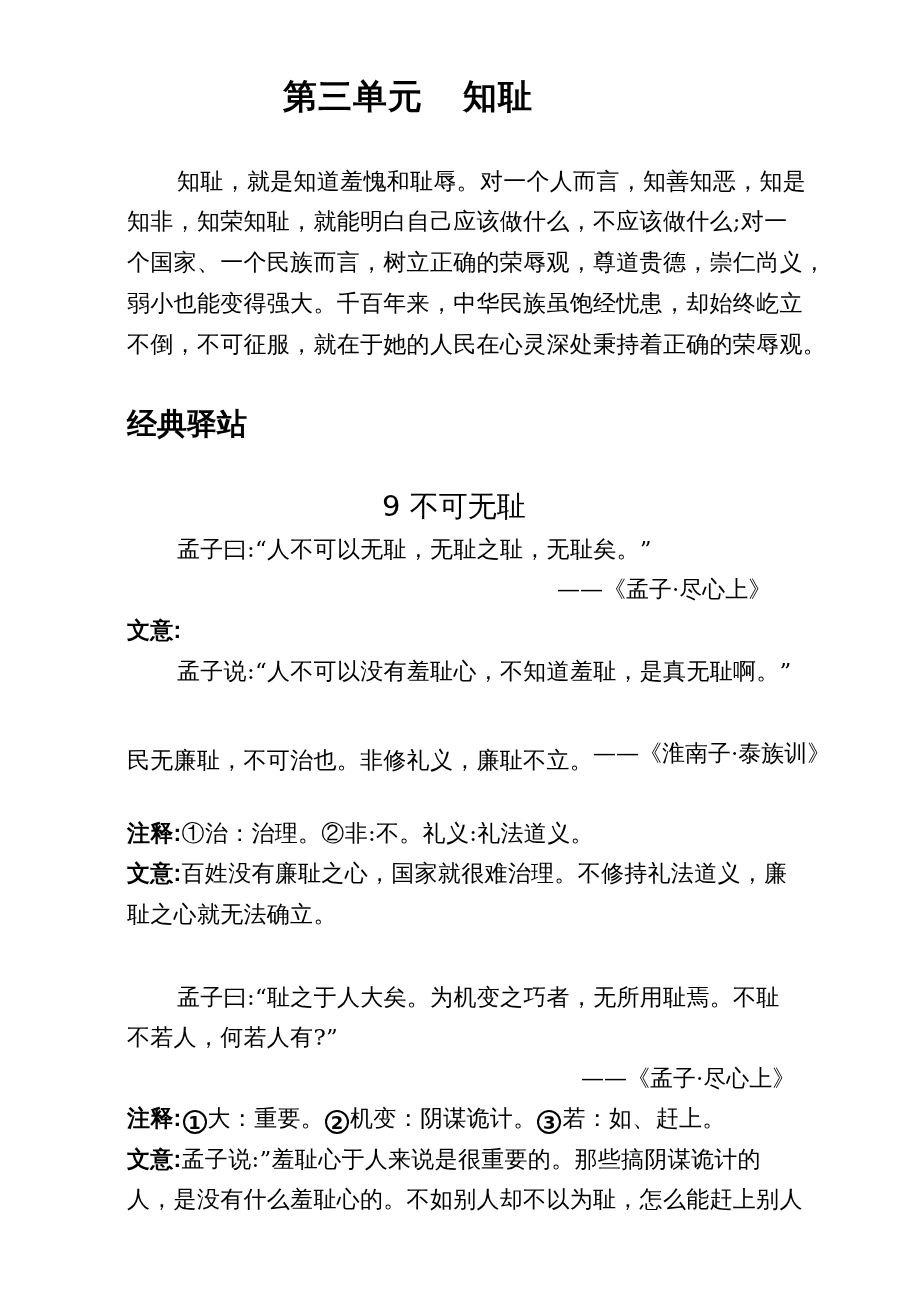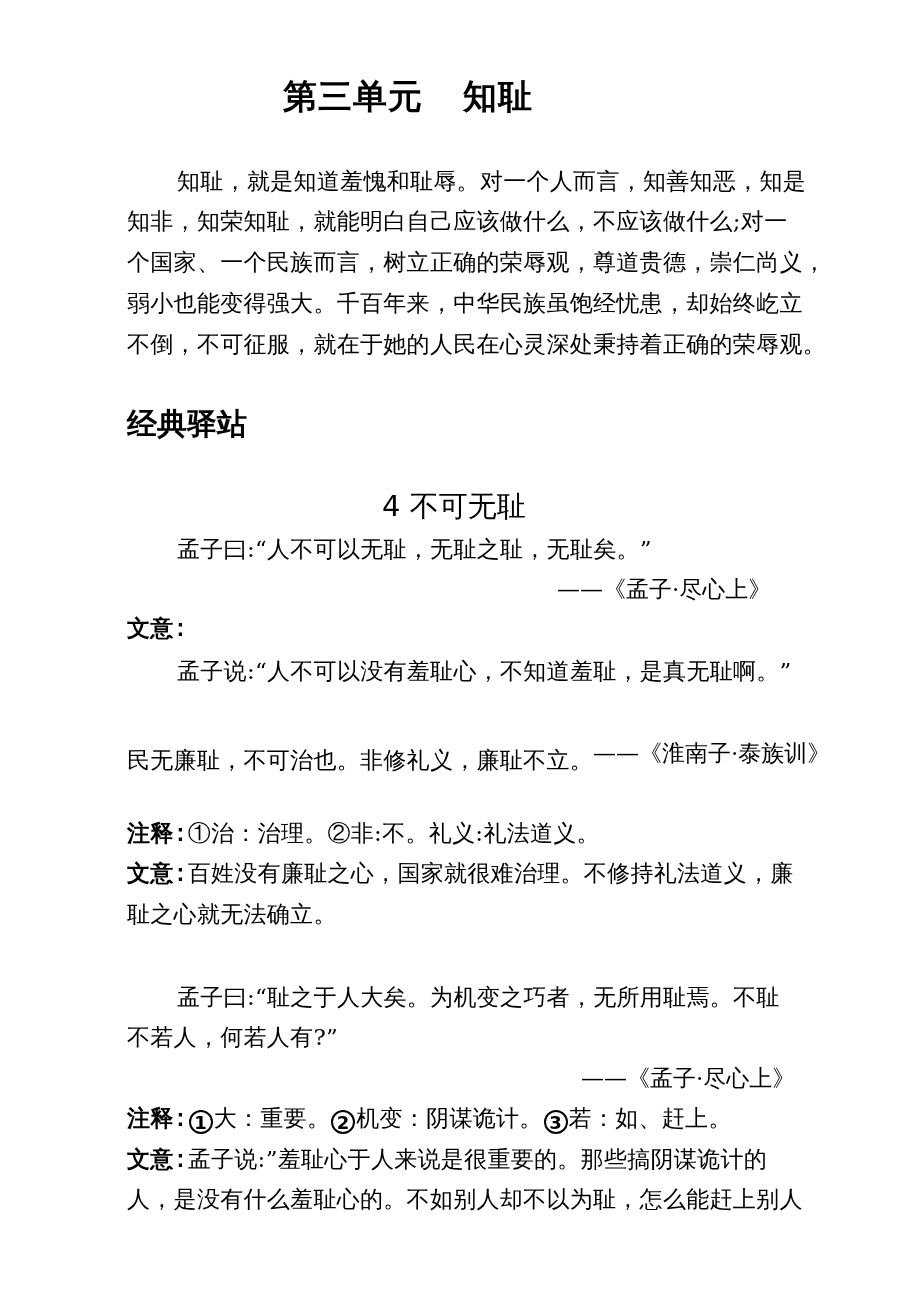"4 不可无耻" div.lesson-title { text: 4 -> 9 }
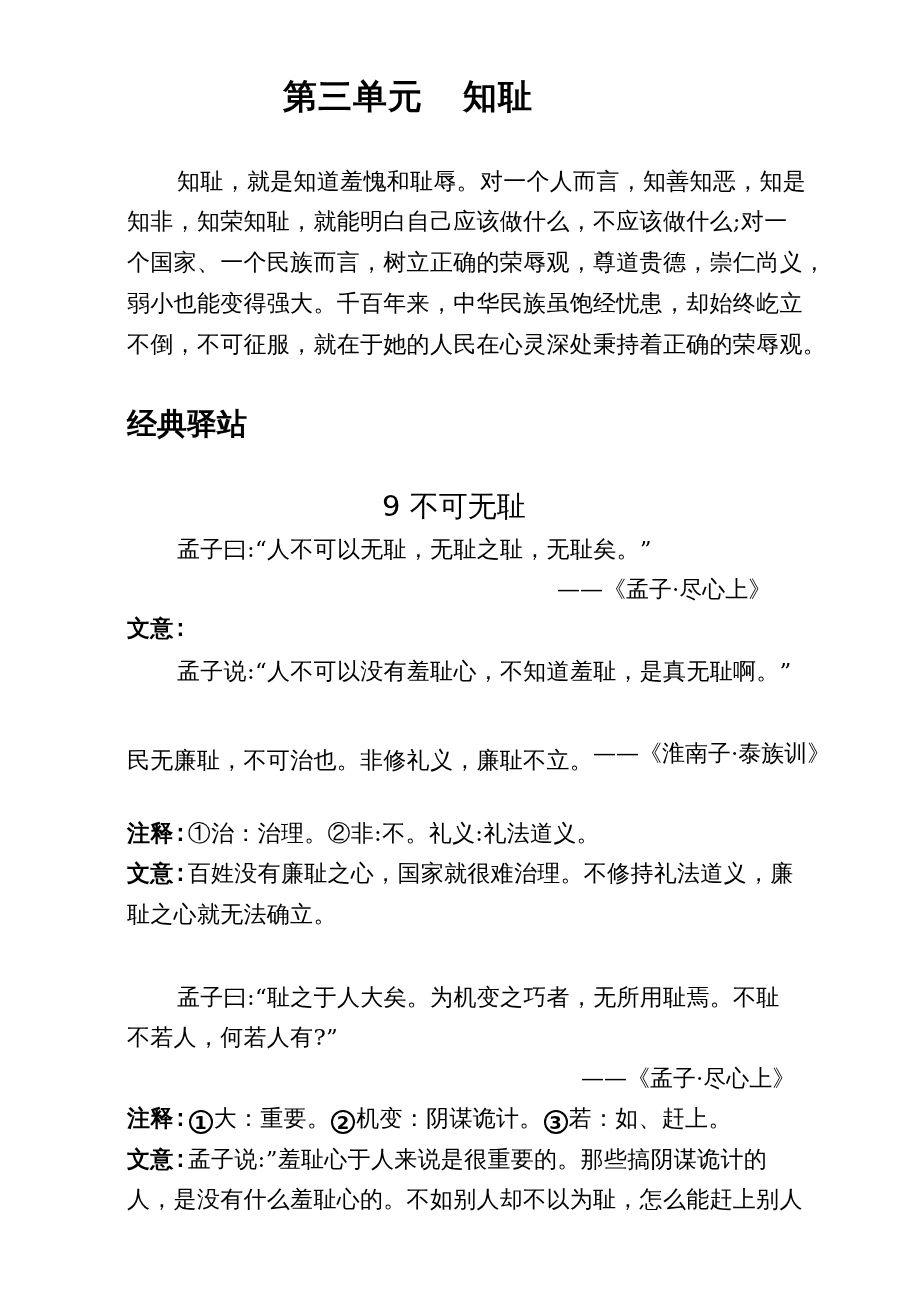"文意:" .label { font-family: Liberation Mono, monospace -> Liberation Sans, sans-serif }
